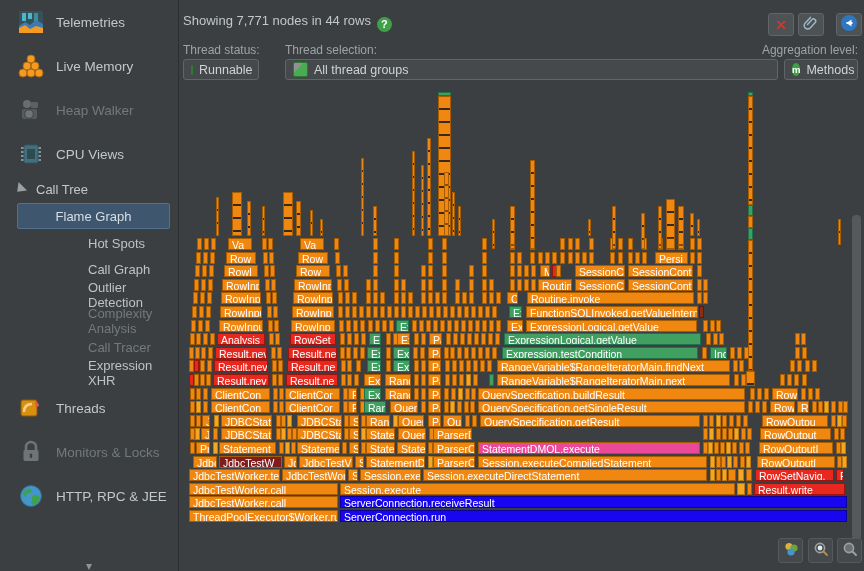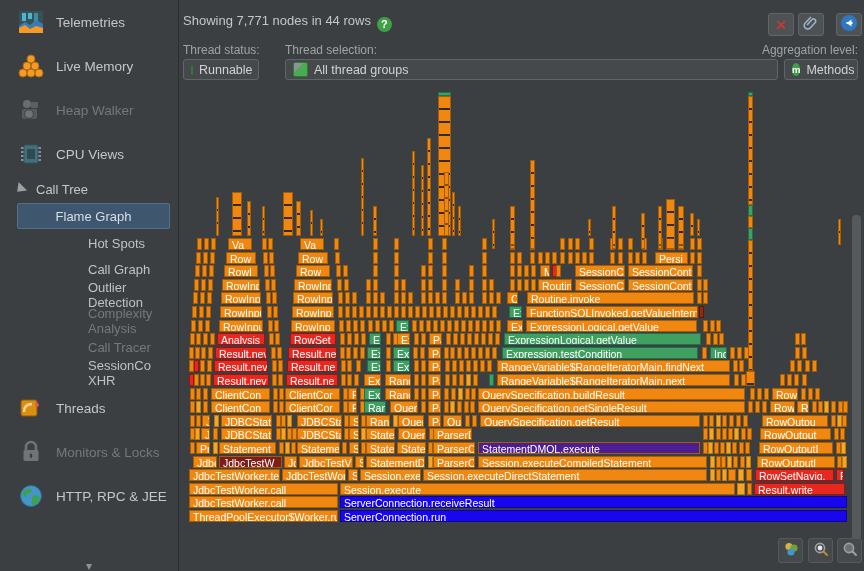"SessionCo XHR" span.s-label { text: SessionCo -> Expression }
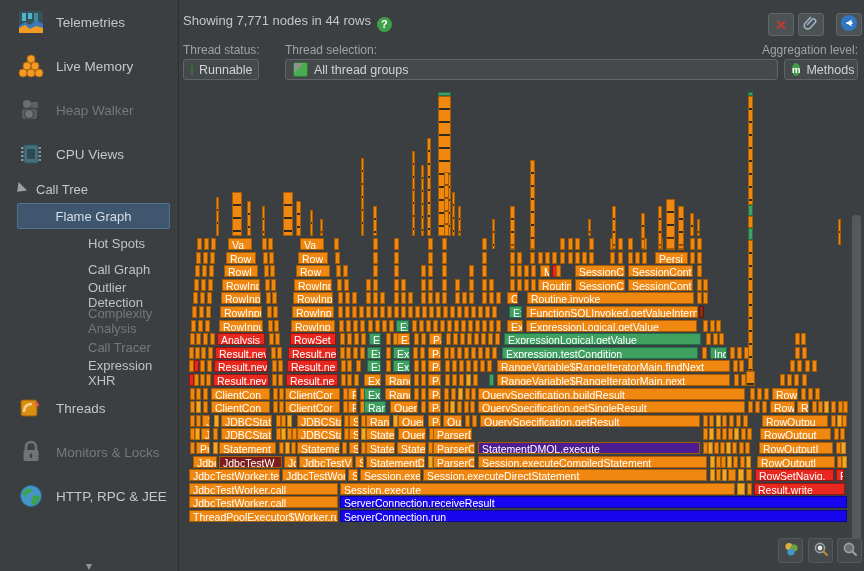"StatementDMQL.execute" div.fb { background: #4c1d95 -> #ec4899 }
